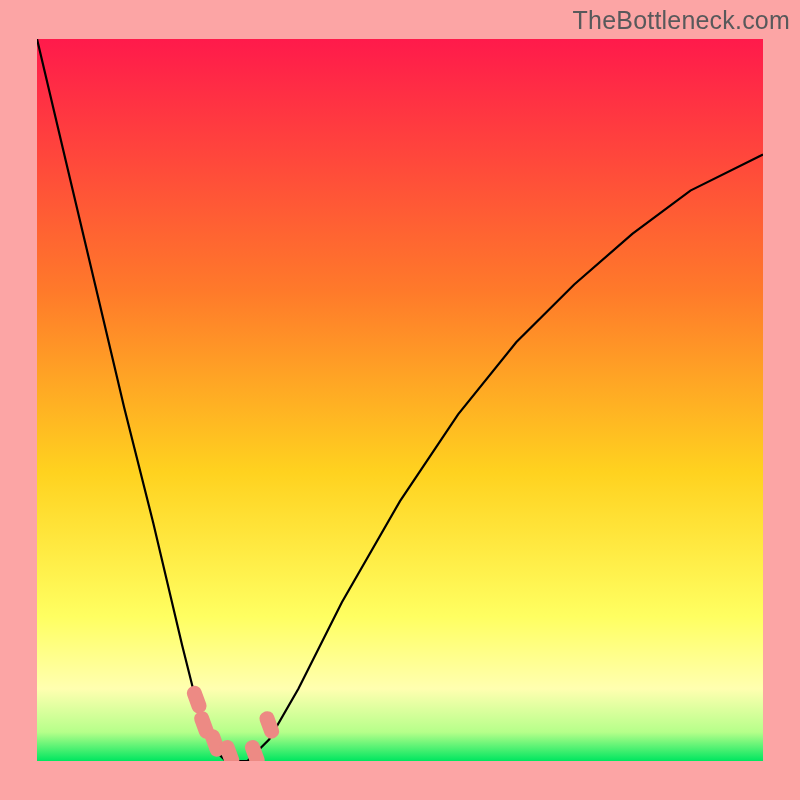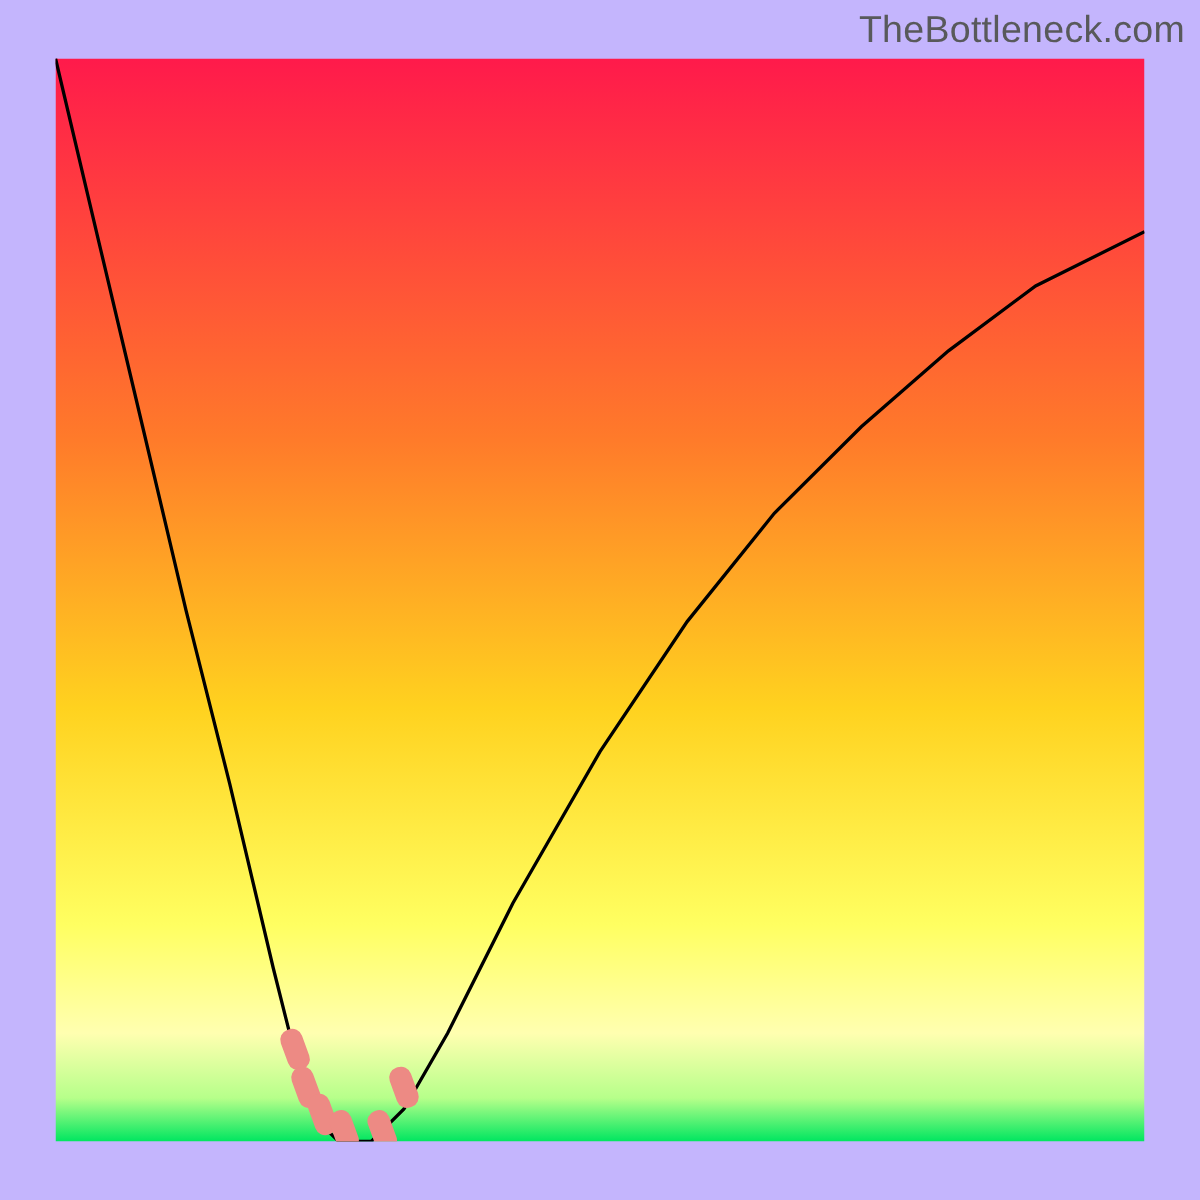"TheBottleneck.com" .frame { background: #c4b5fd -> #fca5a5 }
